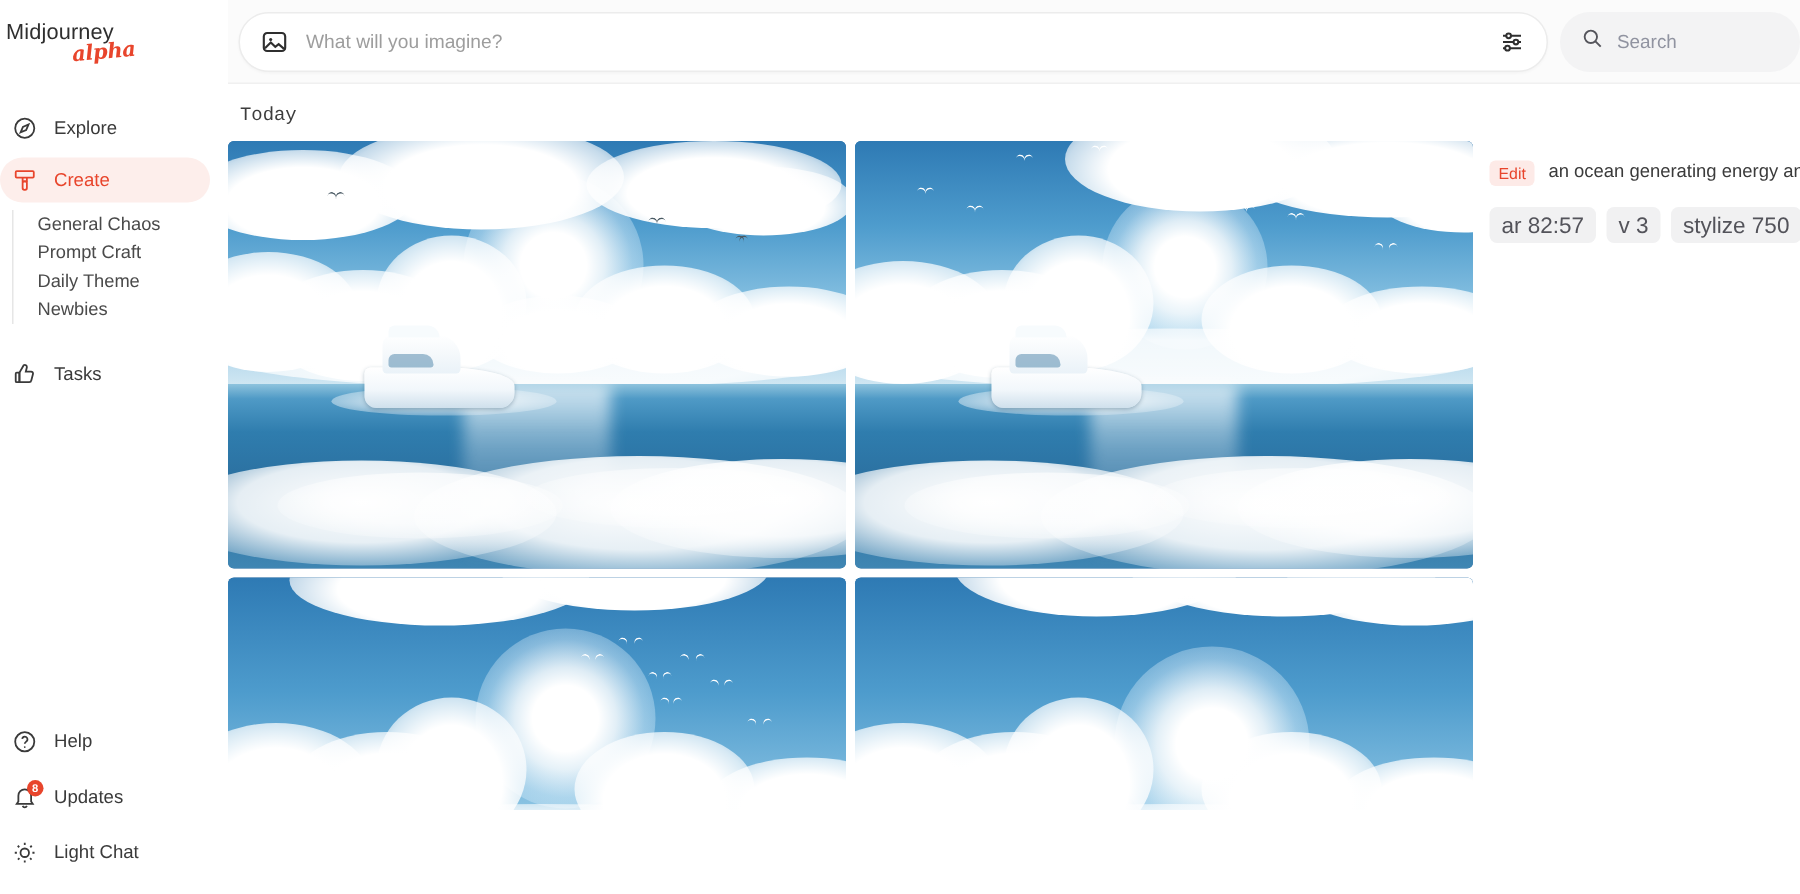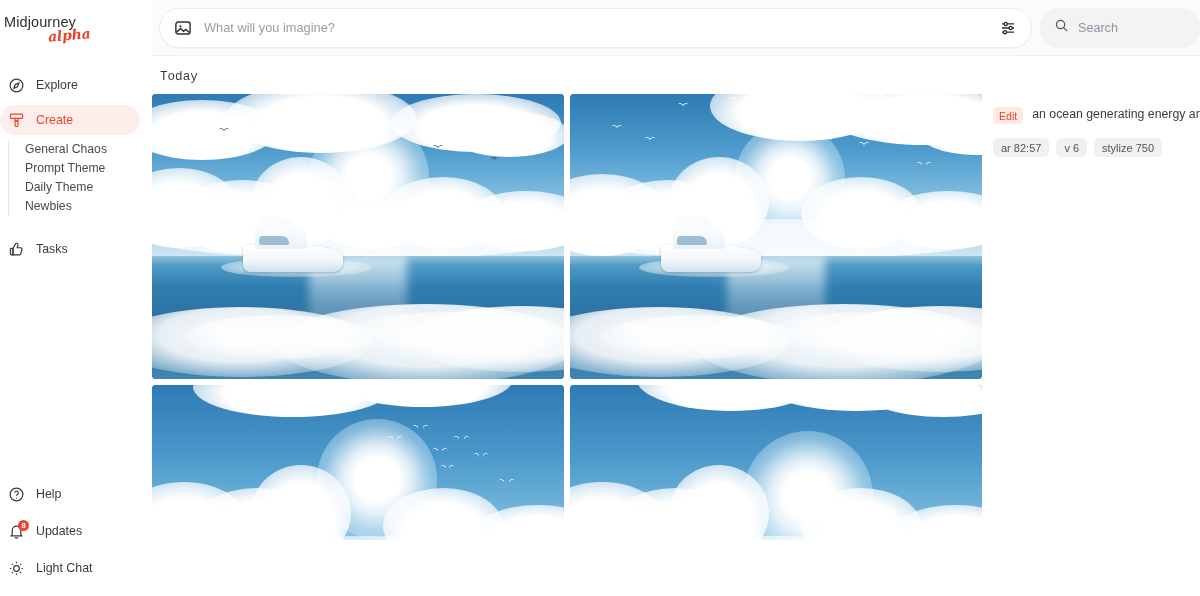"ar 82:57" .tag { font-size: 11px -> 15px }
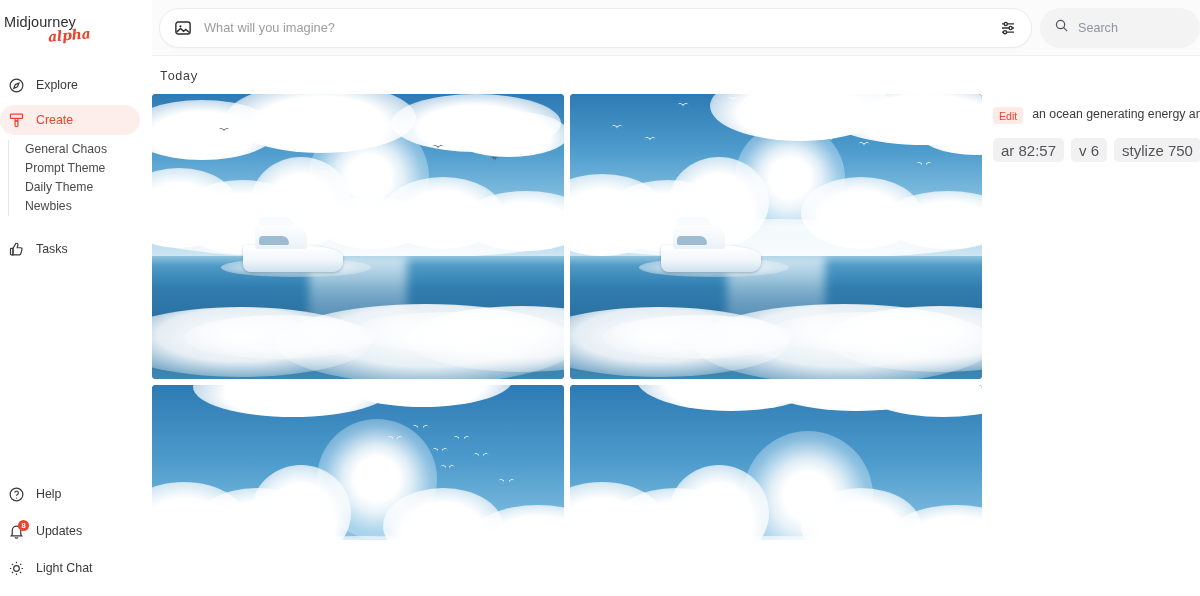"v 6" span.tag { text: 6 -> 3 }
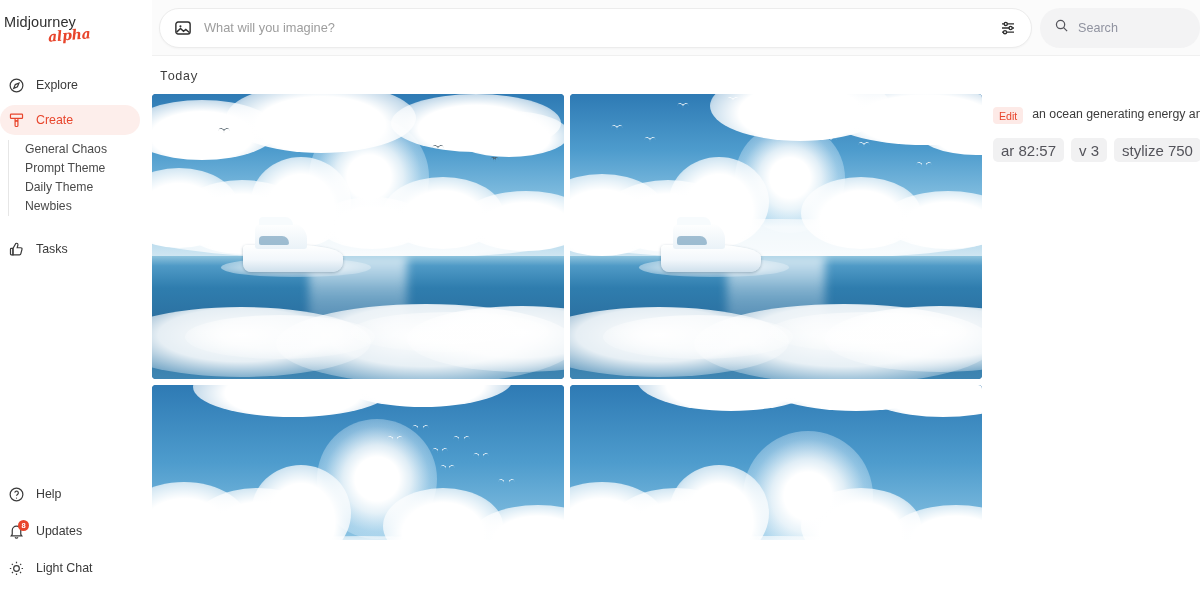"Prompt Theme" div.subnav-item { text: Theme -> Craft }
